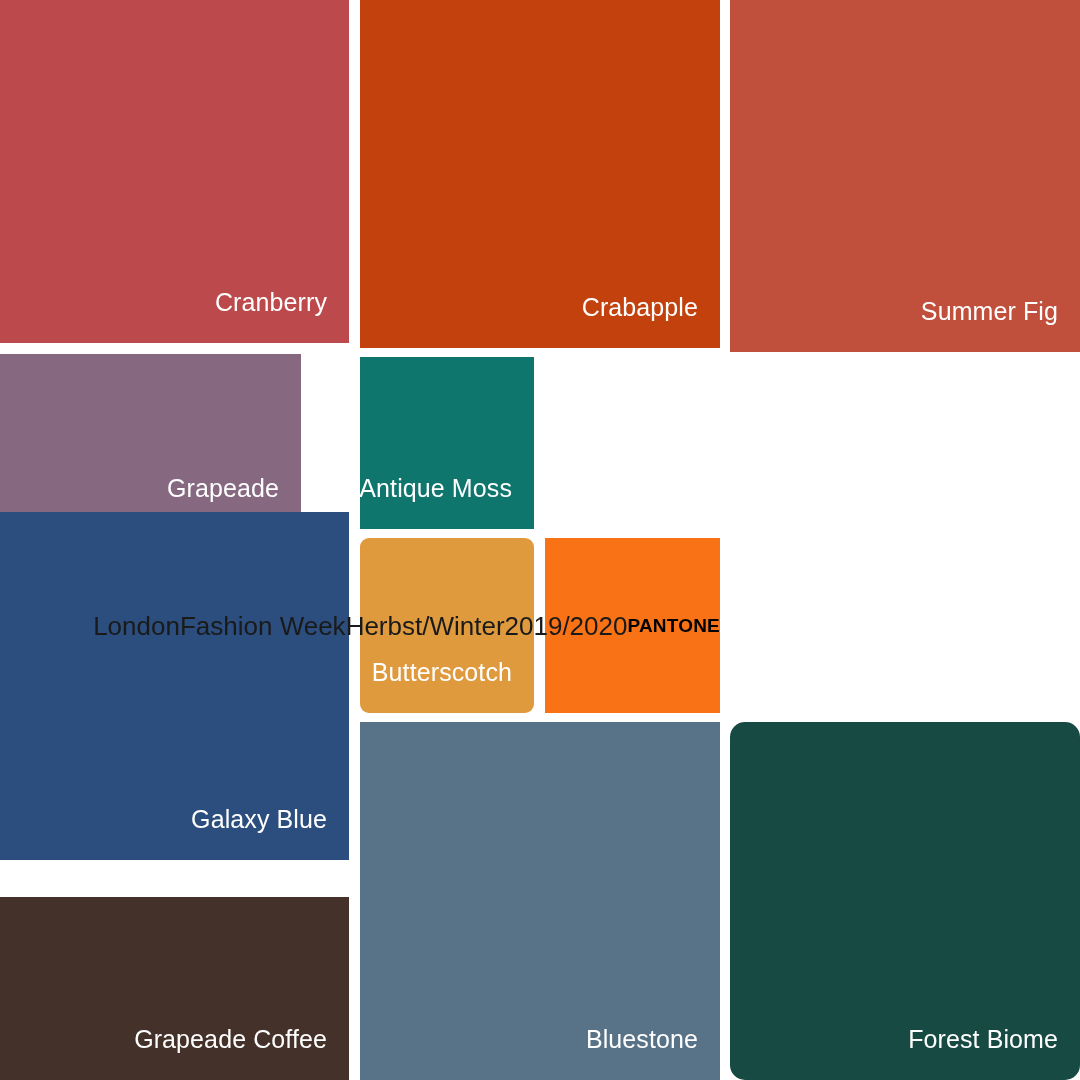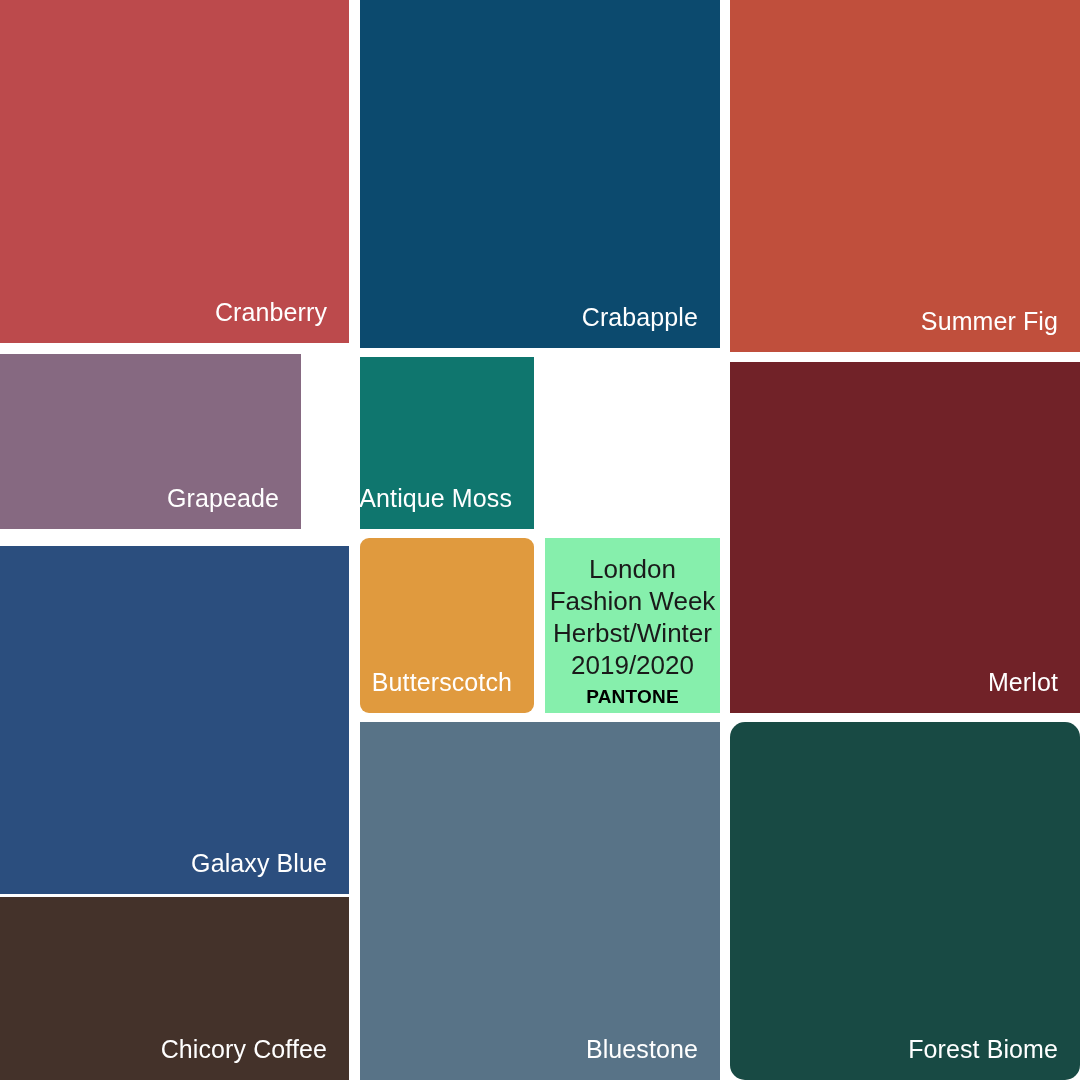"Cranberry" .swatch-label { padding: 0 22px 18px 0 -> 0 22px 28px 0 }
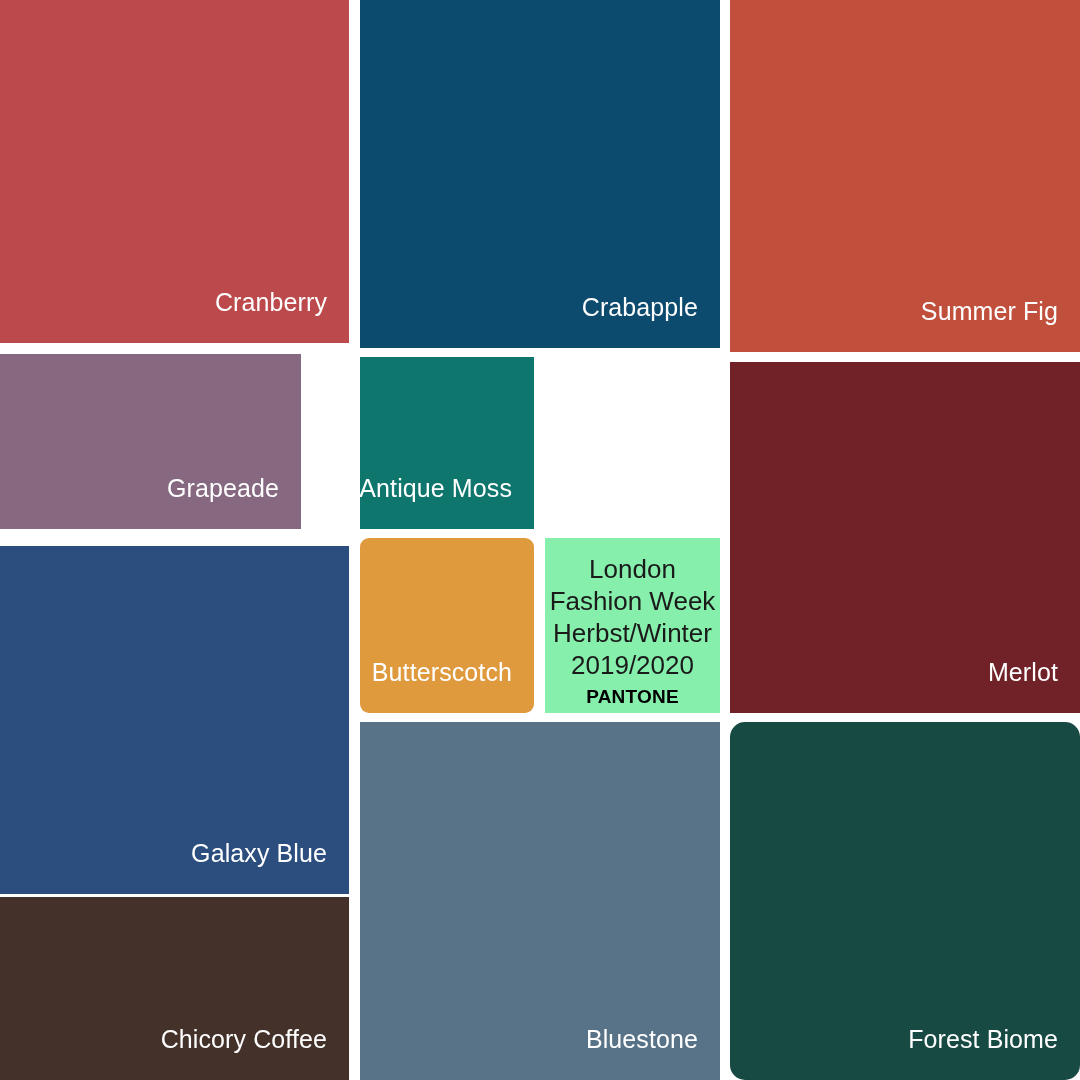"Crabapple" div.swatch { background: #0c4a6e -> #c2410c }
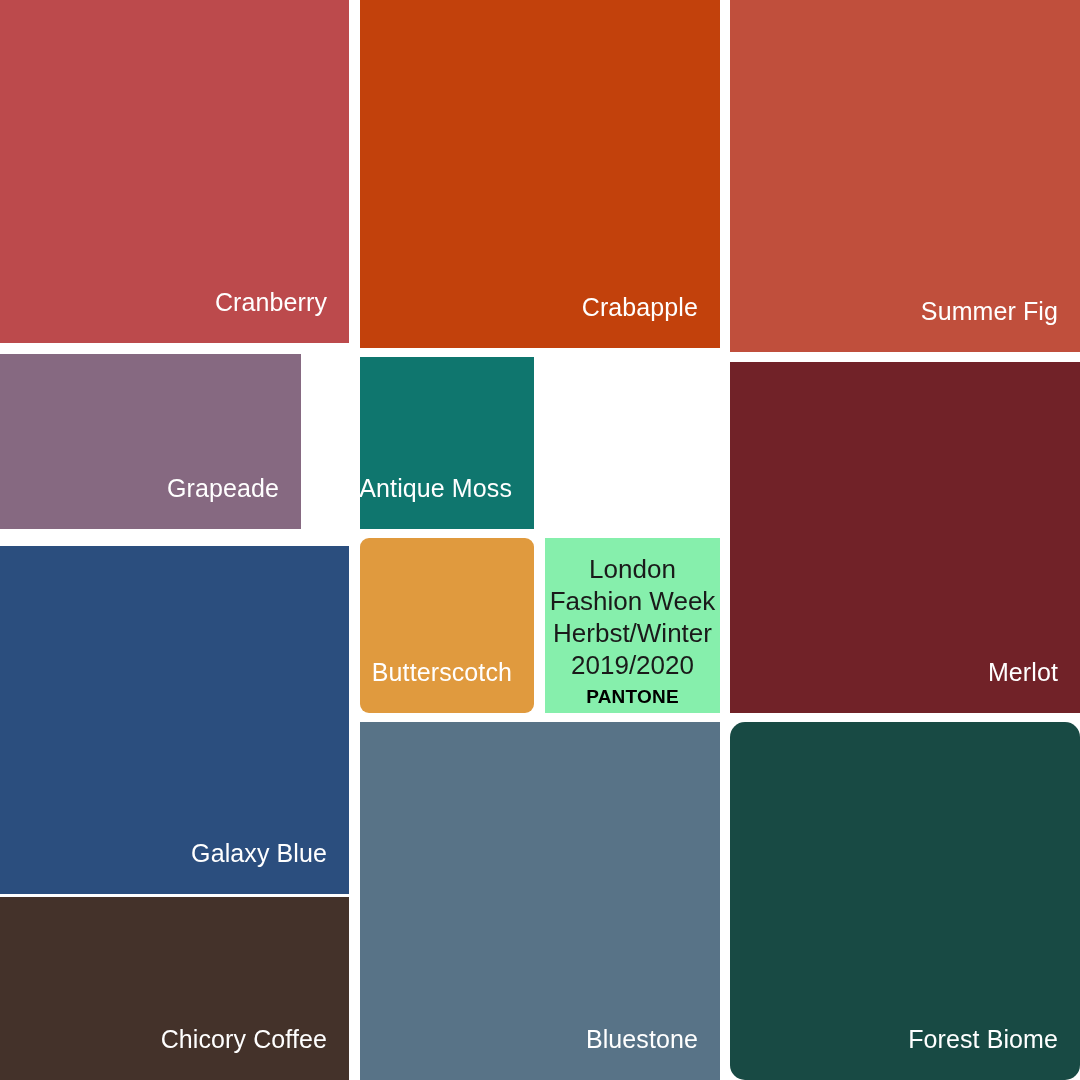"London" #center-caption { background: #86efac -> #f97316; flex-direction: column -> row }
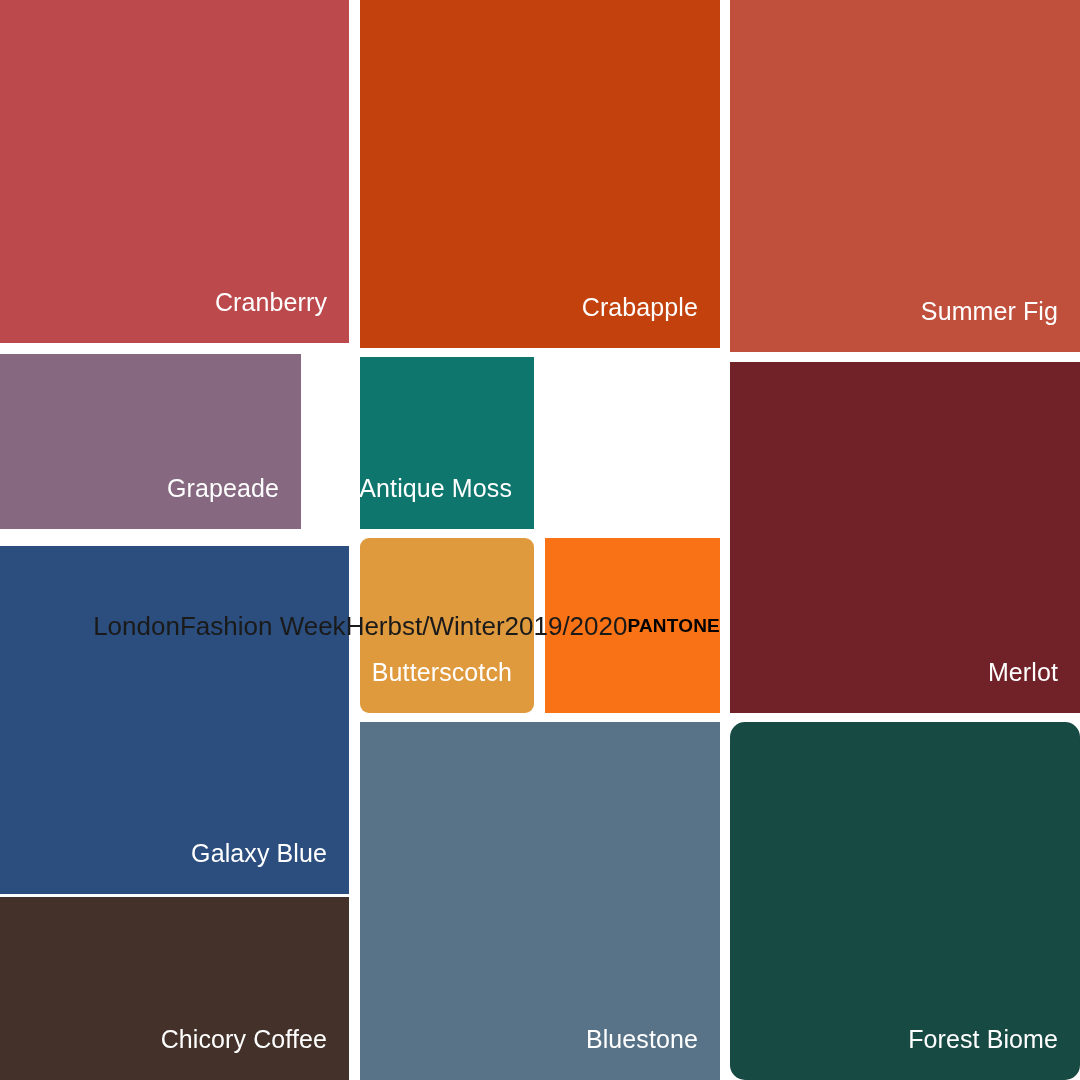"Merlot" div.swatch { html: <div> <span>Merlot</span> </div> -> none }
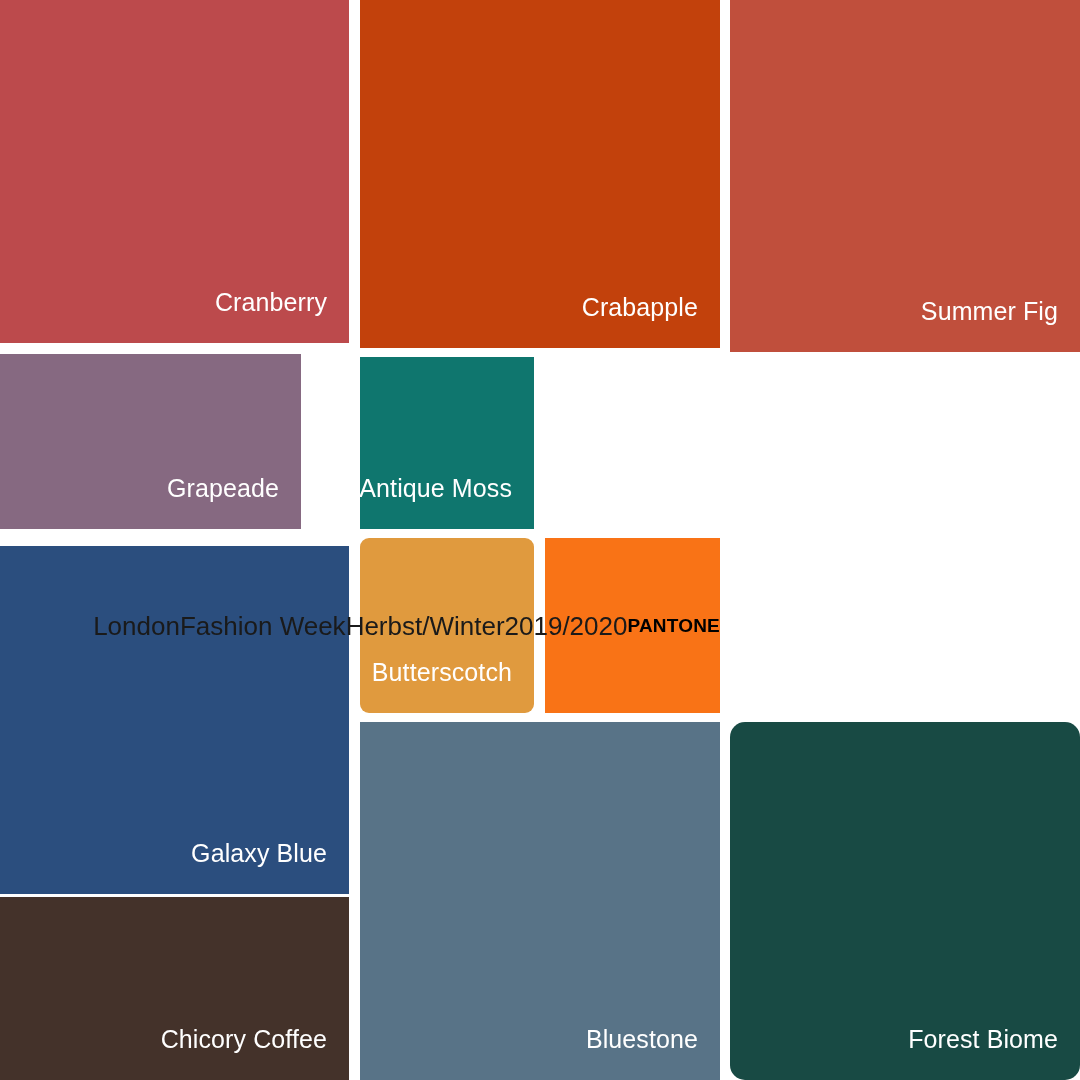"Galaxy Blue" div.swatch { top: 546px -> 512px }
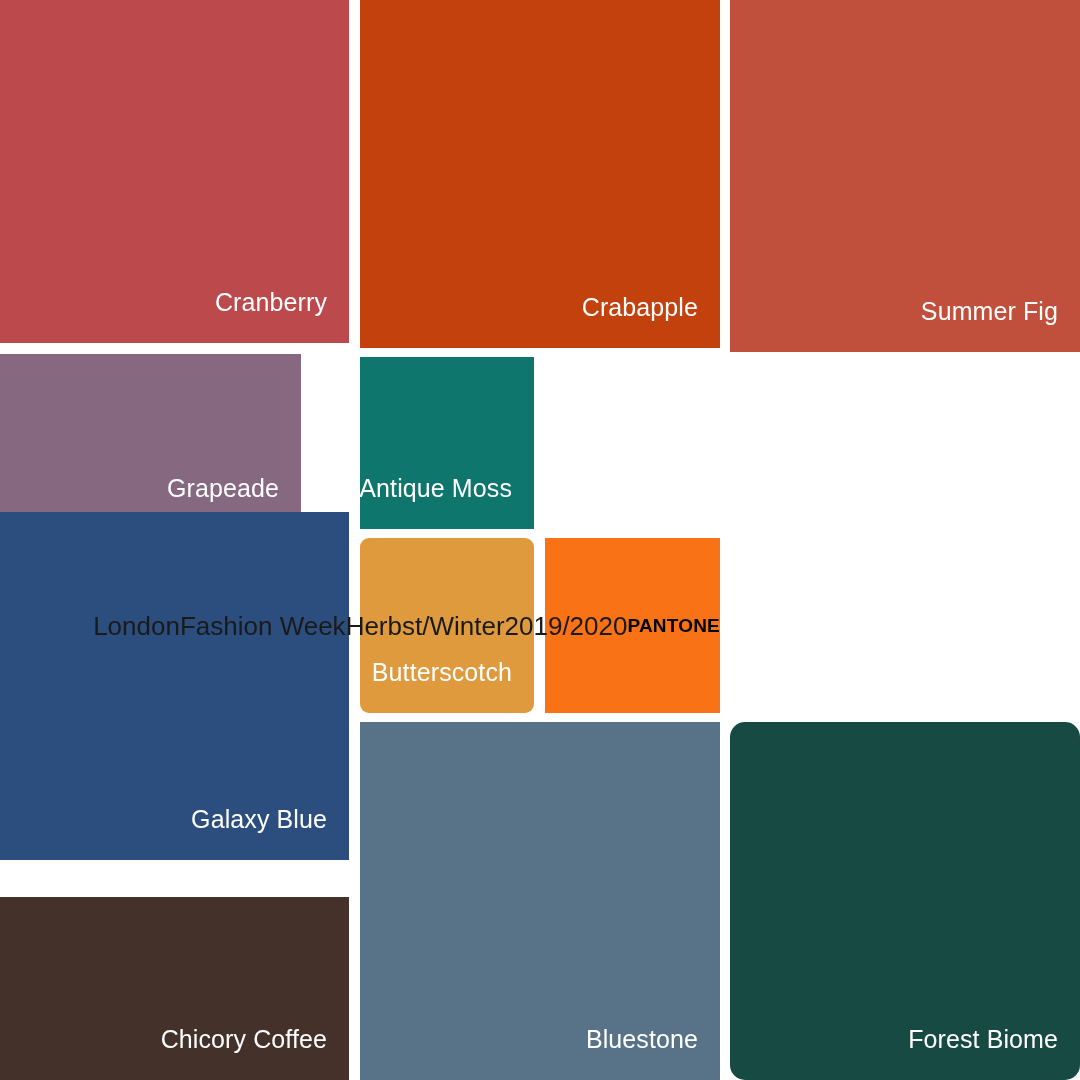"Chicory Coffee" span.swatch-label { text: Chicory -> Grapeade }
